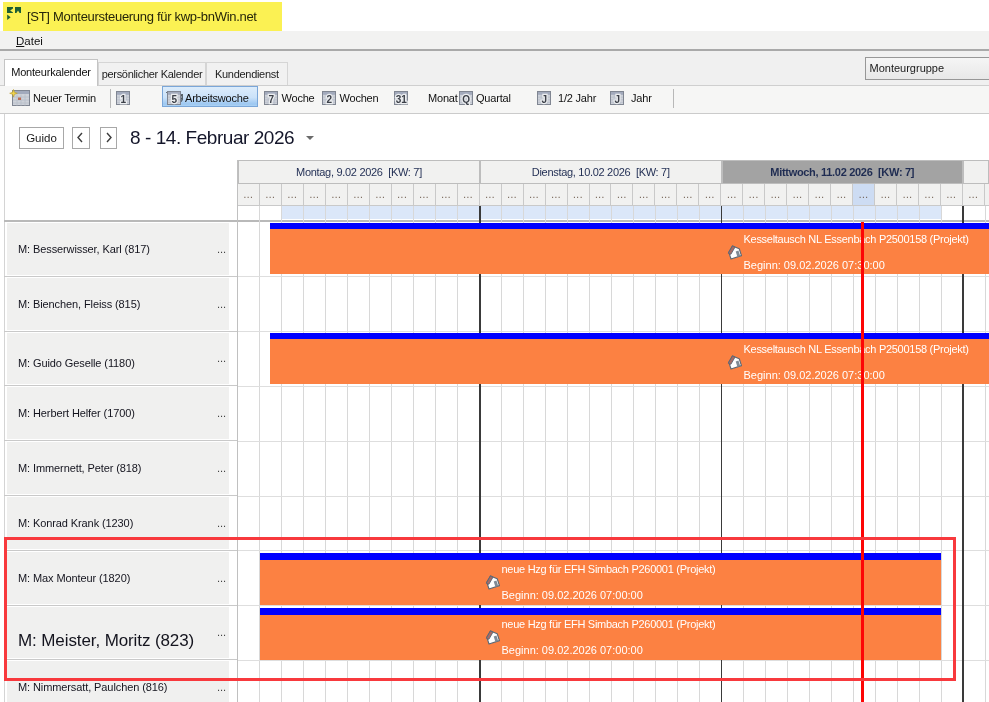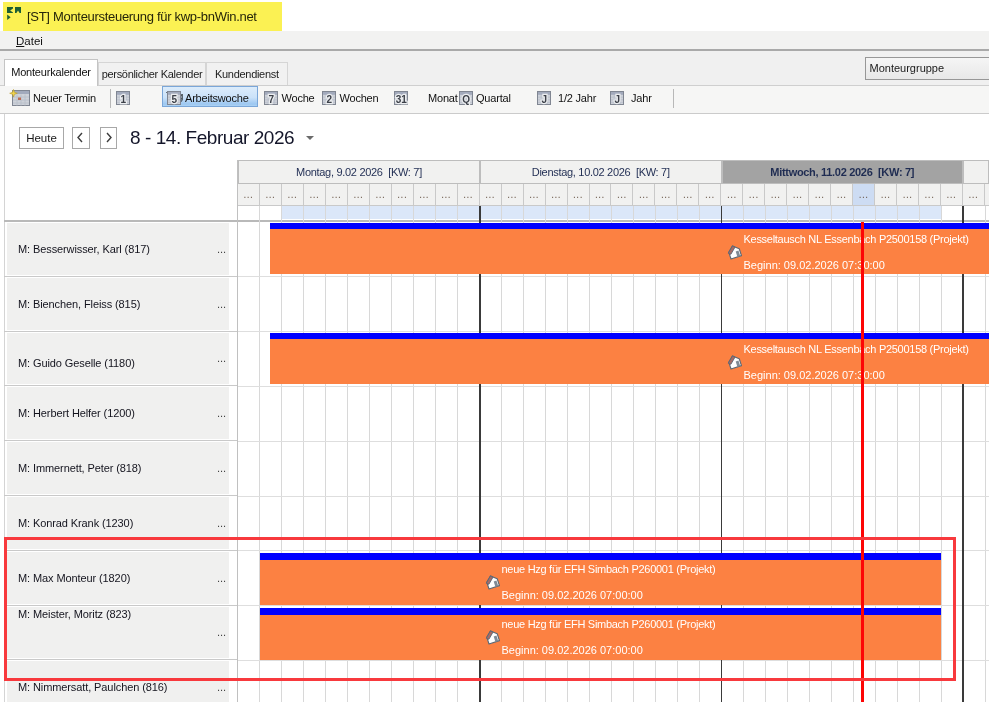"Heute" div.abs { text: Heute -> Guido }
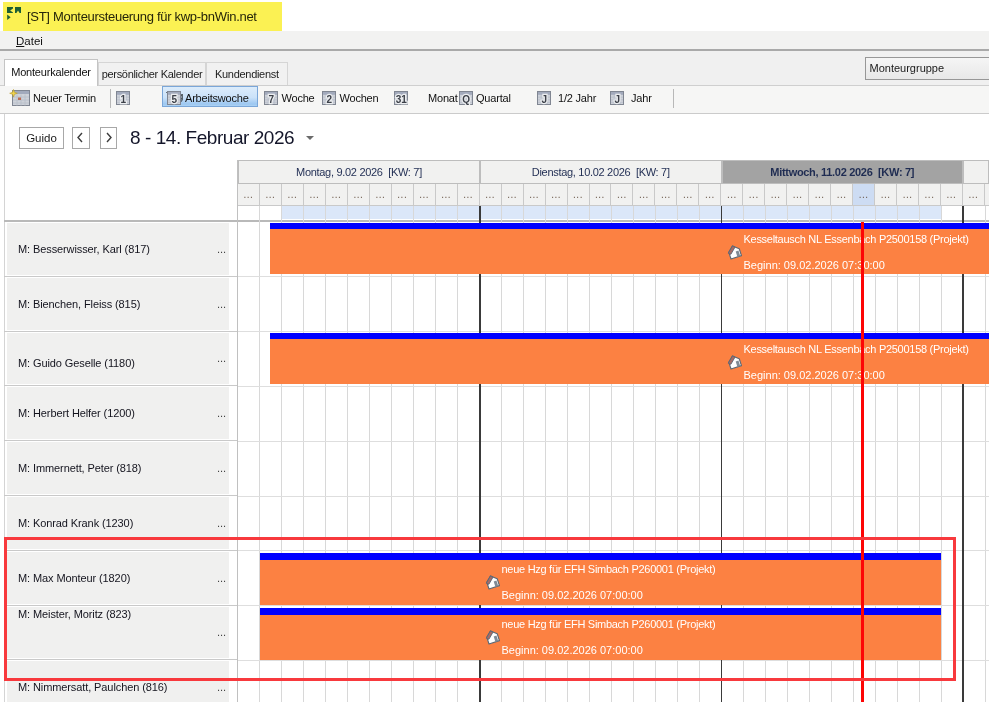"M: Herbert Helfer (1200)" div.abs { text: 1200 -> 1700 }
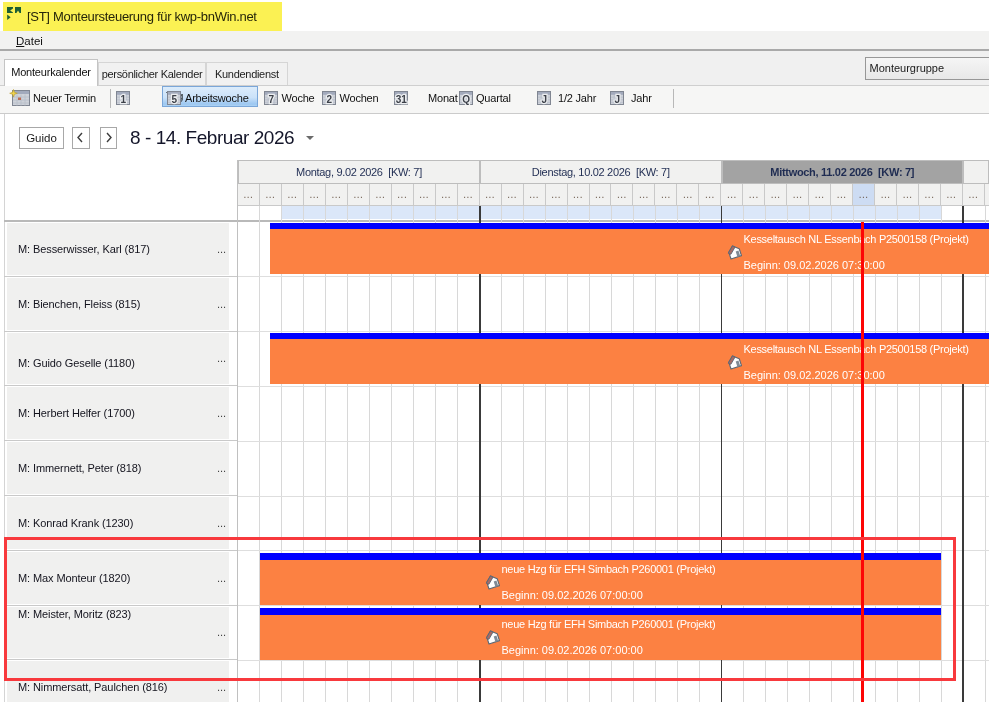"M: Meister, Moritz (823)" div.abs { font-size: 11px -> 17px; top: 585px -> 612px }
